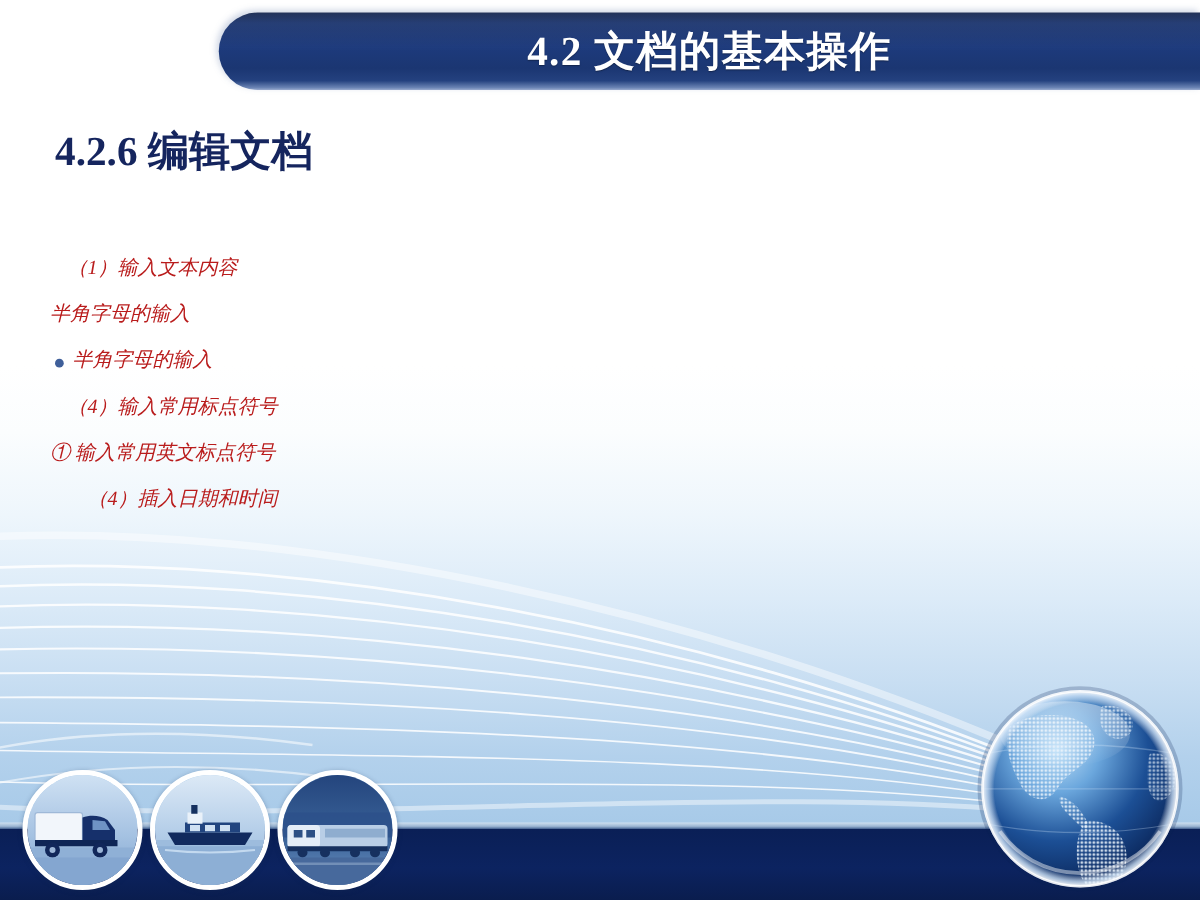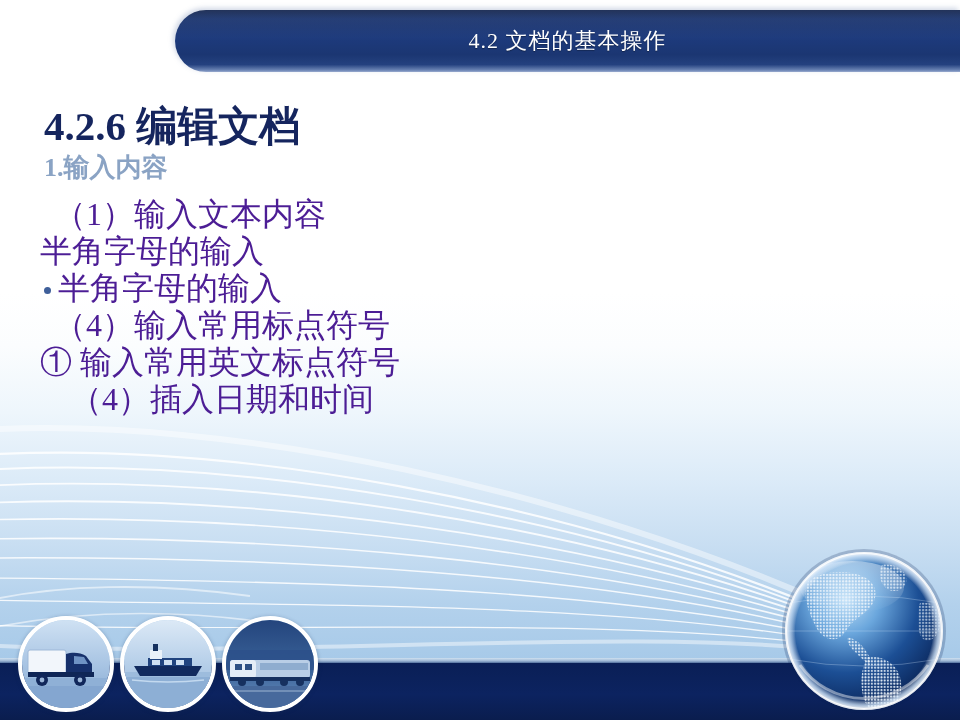"4.2 文档的基本操作" .title-text { font-size: 22px -> 33px; font-weight: normal -> bold }
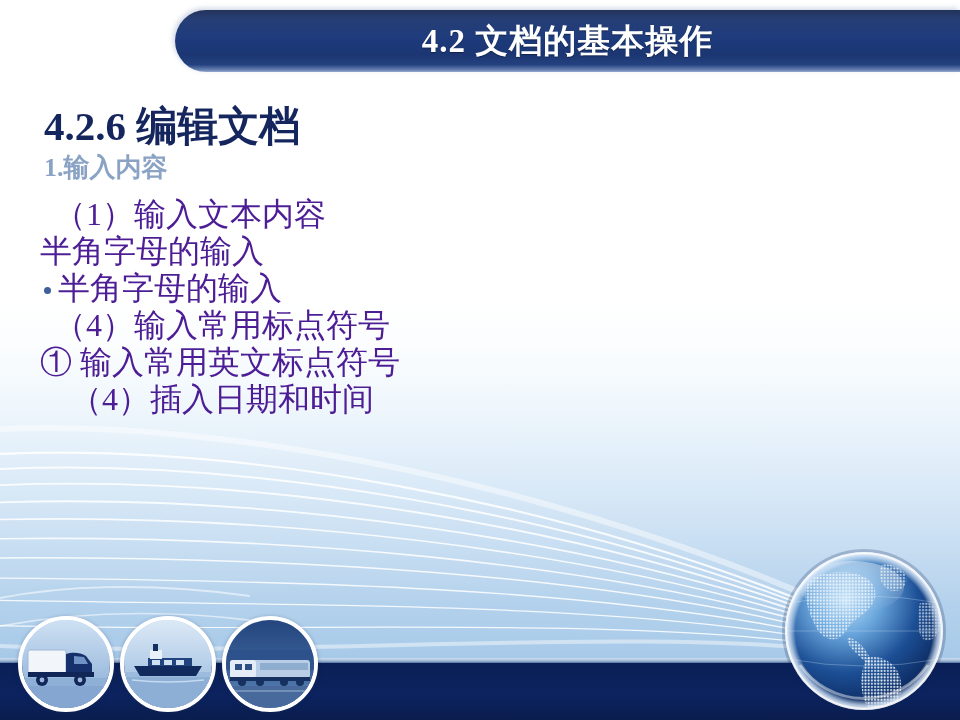"4.2.6 编辑文档" .heading-1 { font-size: 41px -> 33px }
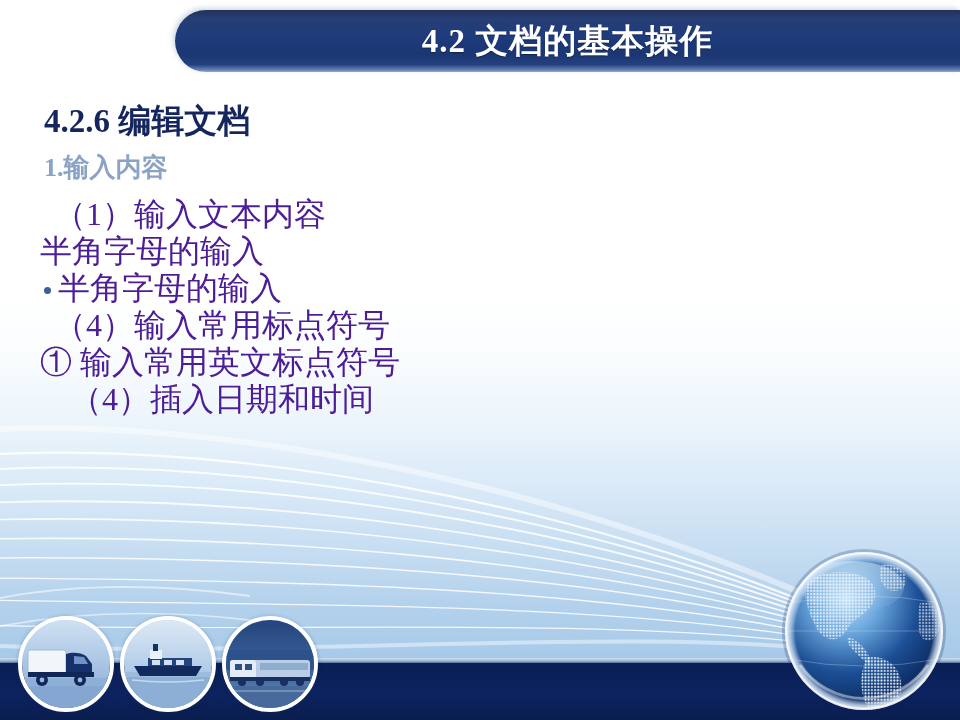"1.输入内容" div.heading-2 { html: <div>1.输入内容</div> -> none }
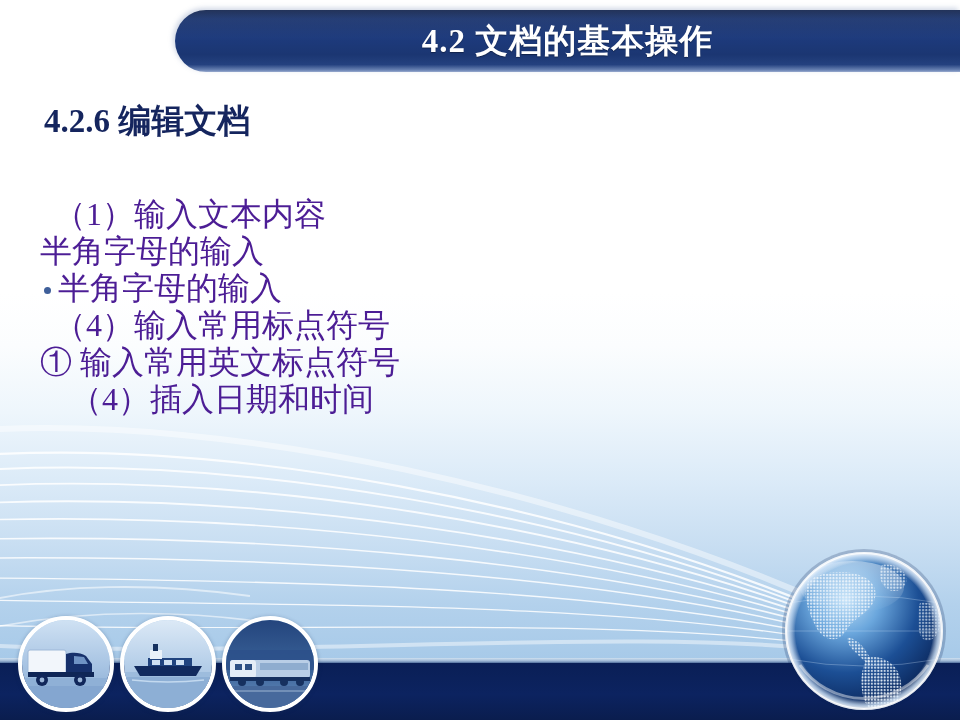"（1）输入文本内容" .body-line { color: #4c1d95 -> #b91c1c; font-size: 32px -> 16px; font-style: none -> italic }
